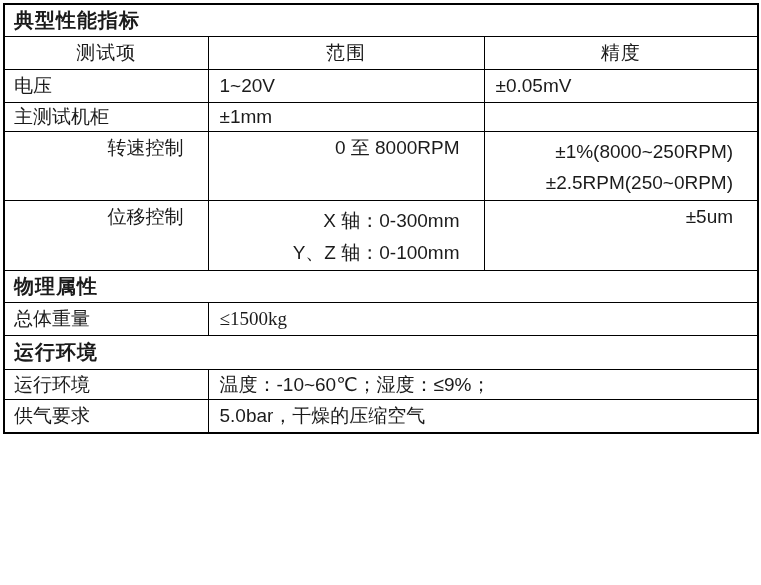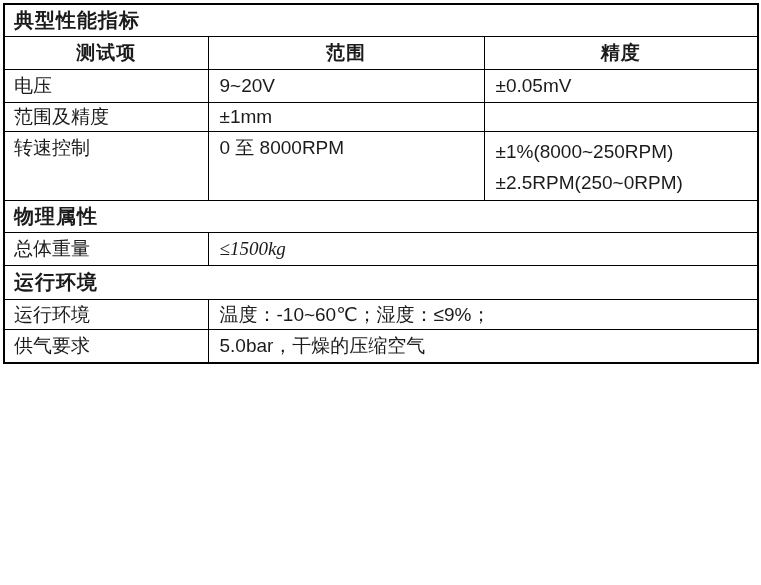"测试项" td.colhead { font-weight: 700 -> 400 }
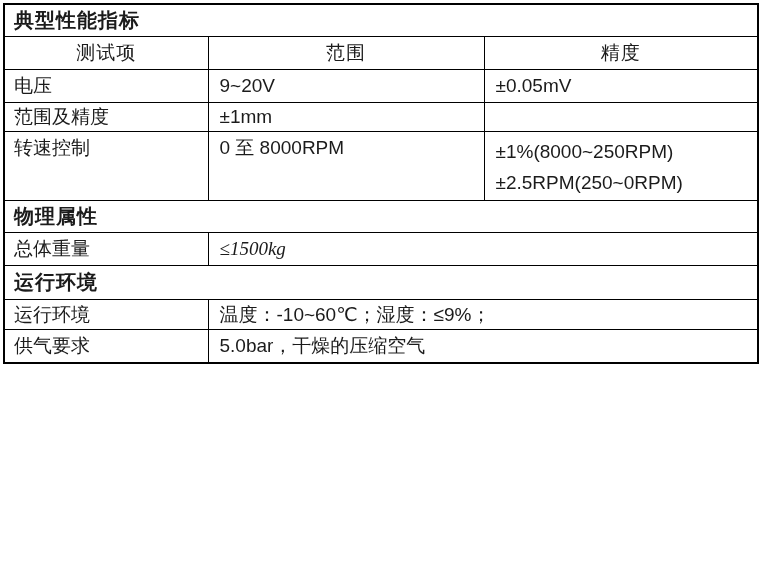"9~20V" td.value { text: 9 -> 1 }
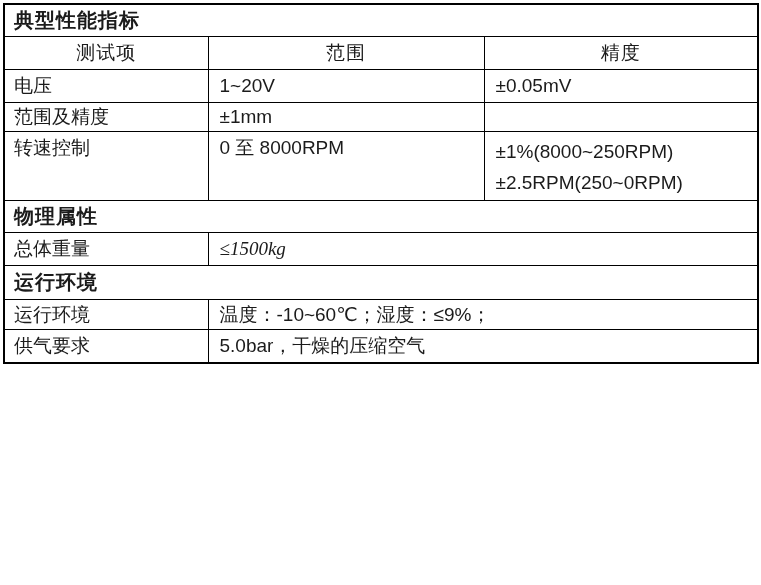"范围及精度" td.label { text: 范围及精度 -> 主测试机柜 }
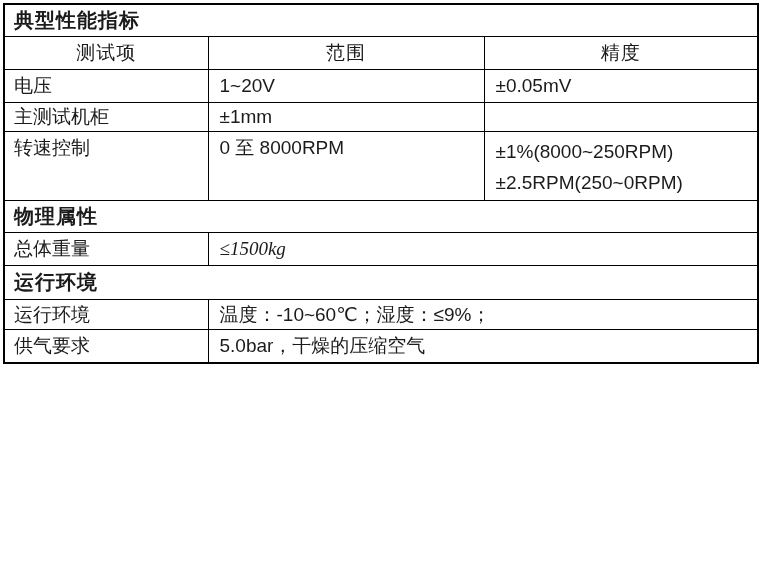"转速控制" tr.tall td { text-align: none -> right }
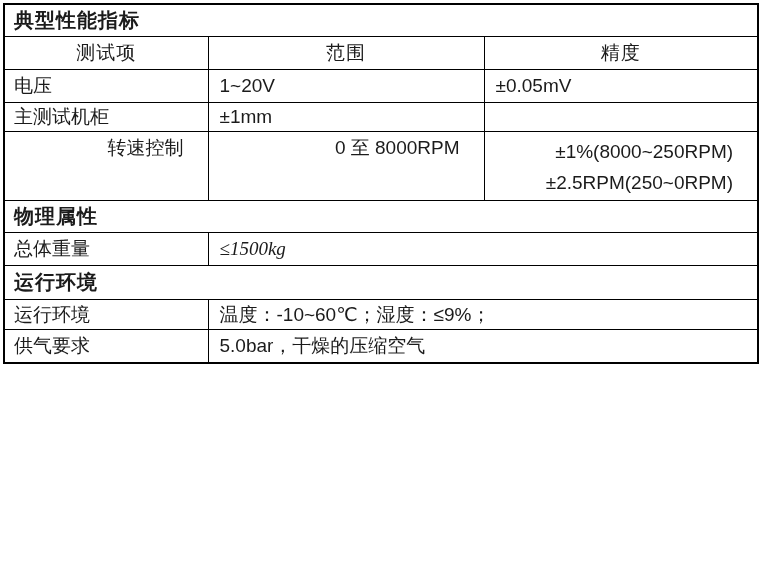"位移控制" tr.tall { html: none -> <tr> <td>位移控制</td> <td>X 轴：0-300mm Y、Z 轴：0-100mm</td> <td>±5um</td> </tr> }
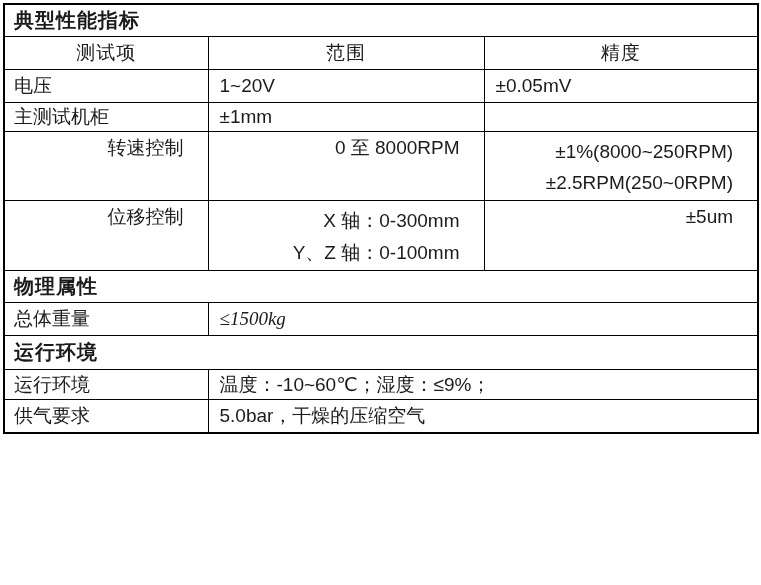"≤1500kg" td.serif { font-style: italic -> none }
